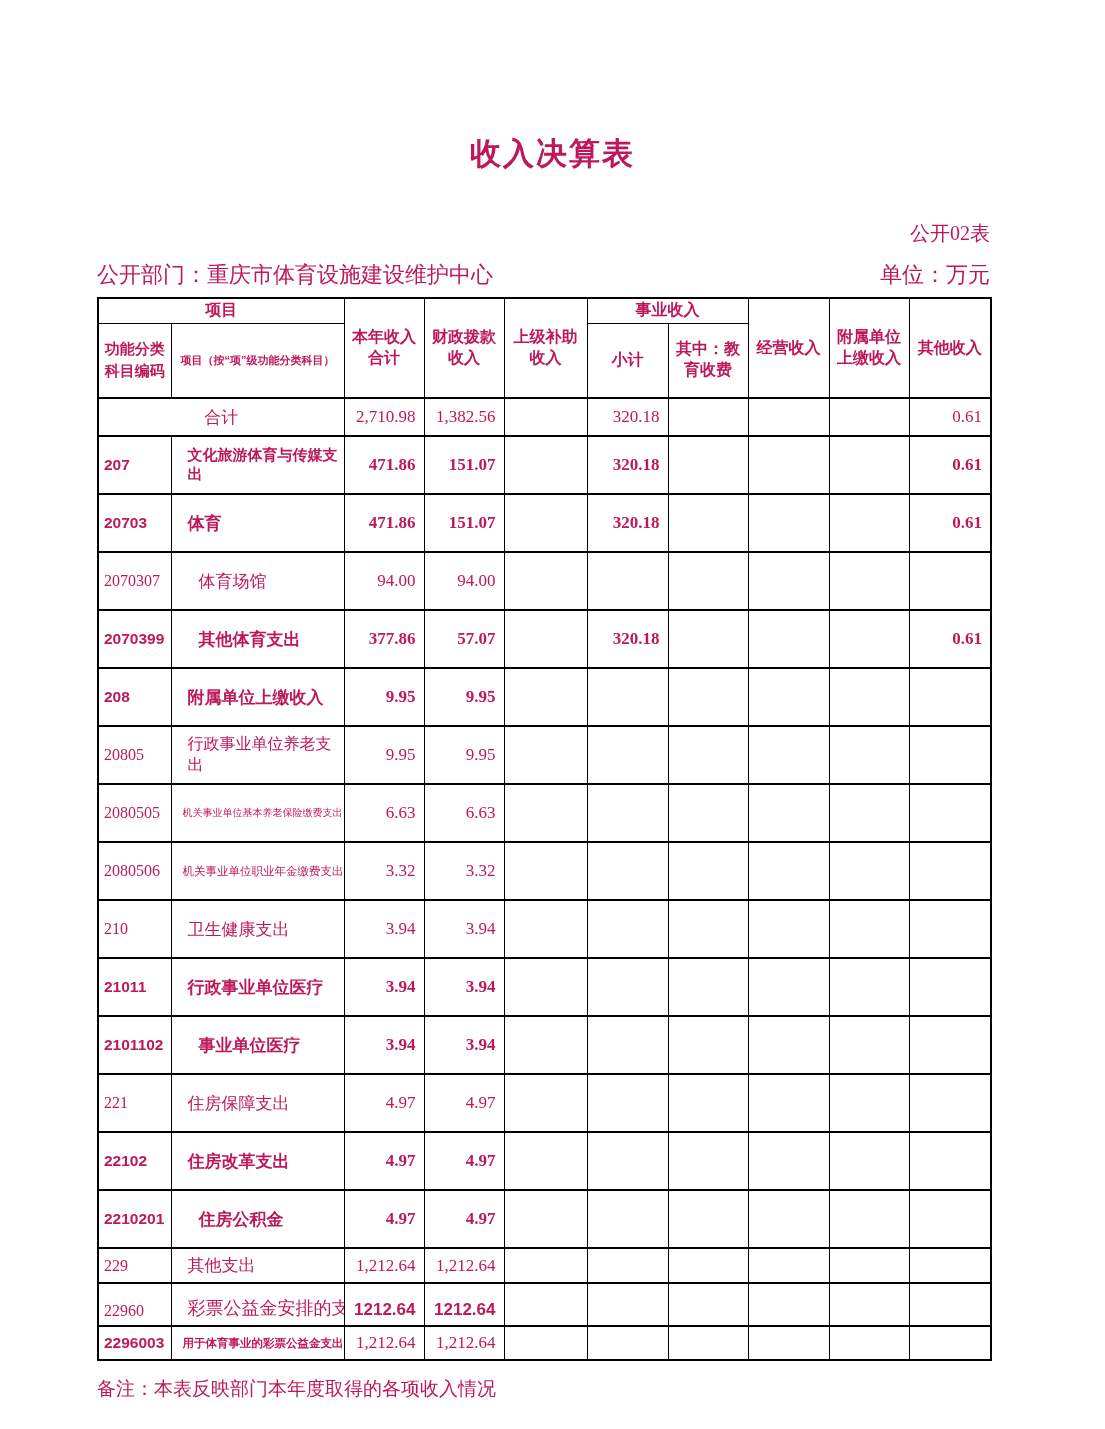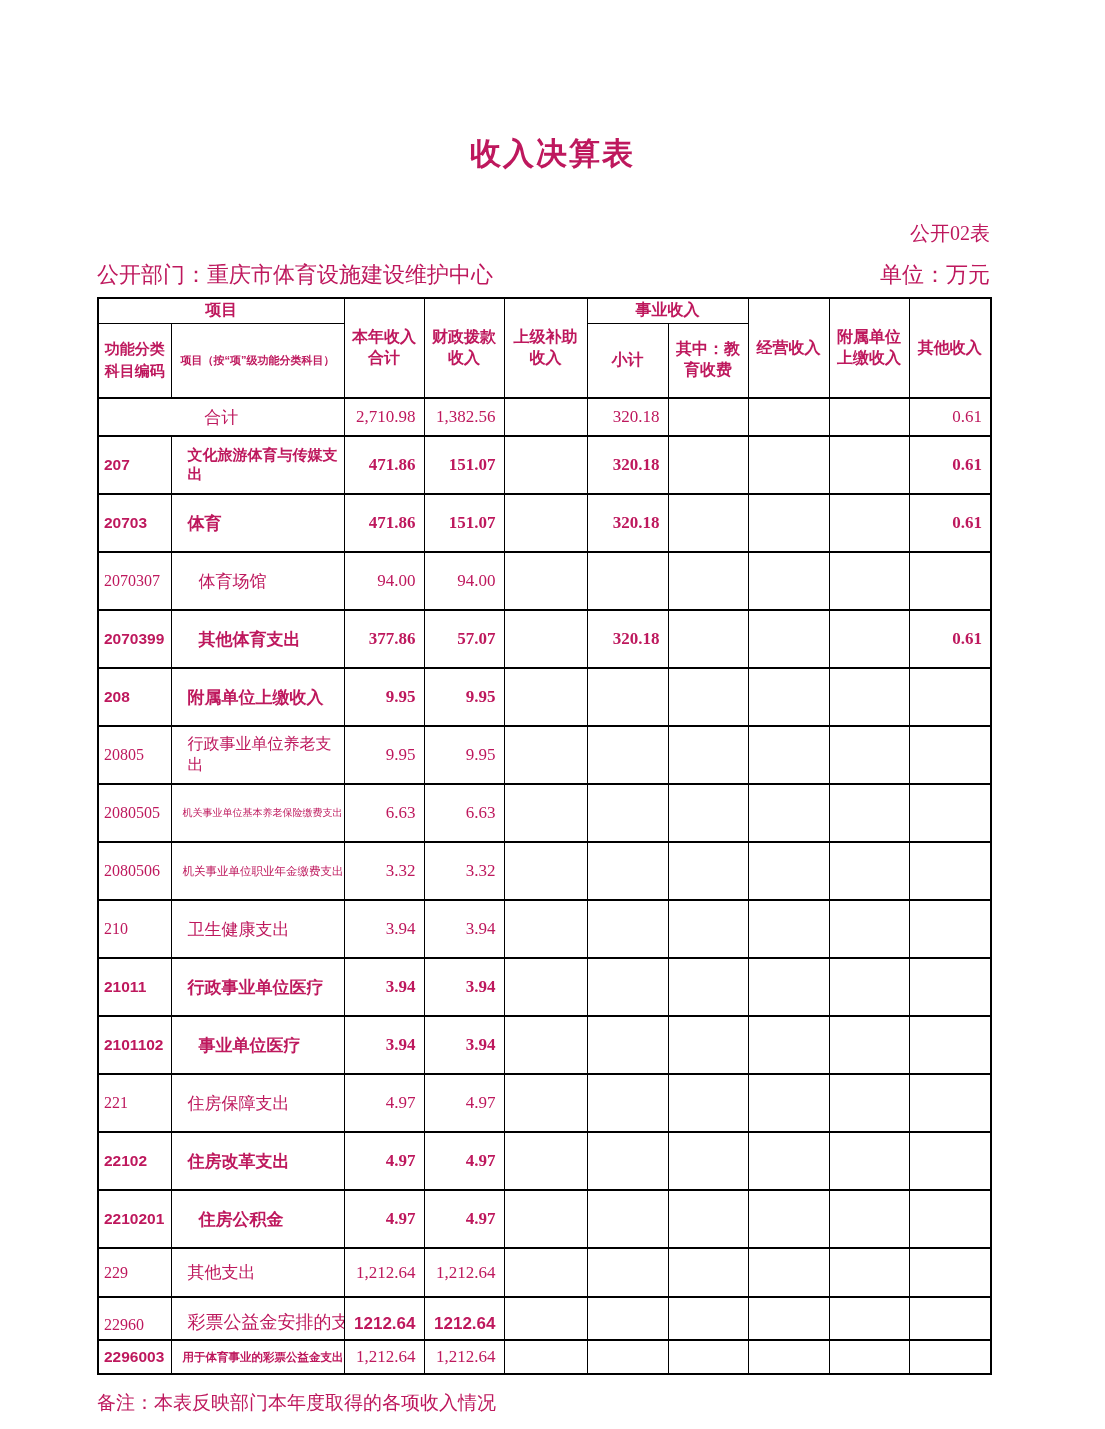"229" .h35 { height: 49px -> 35px }
